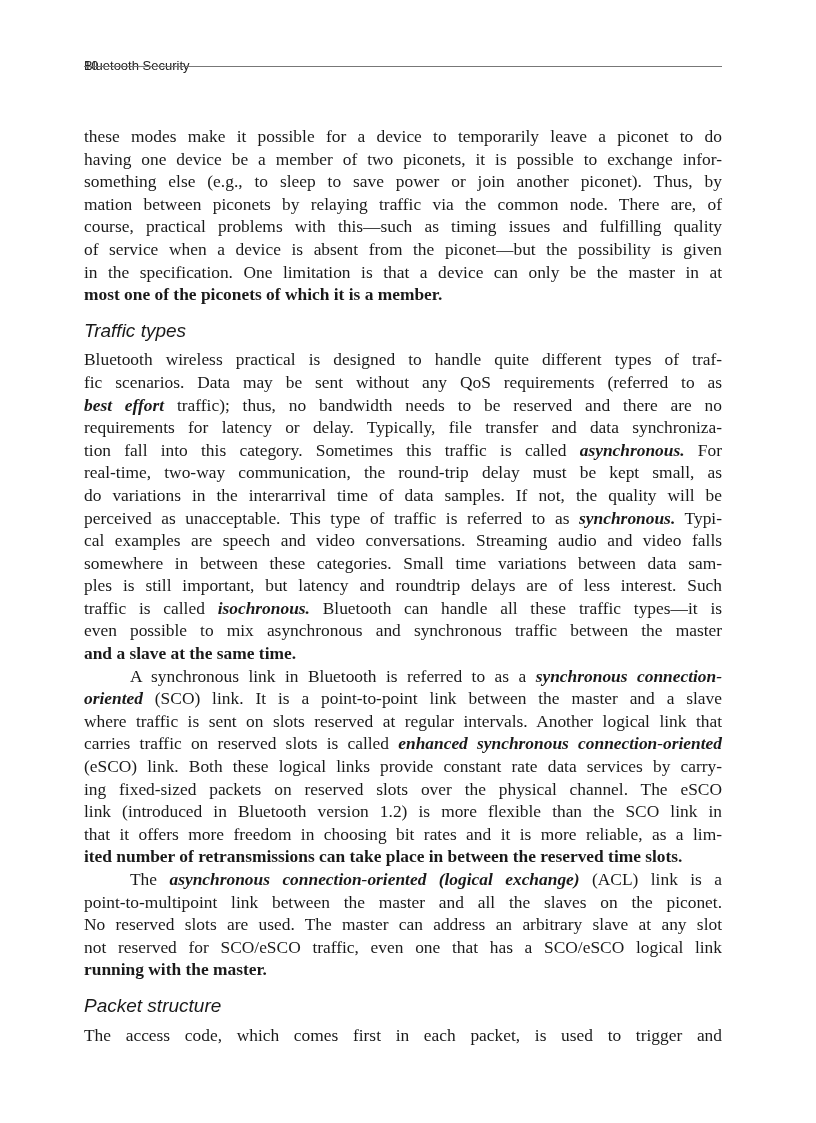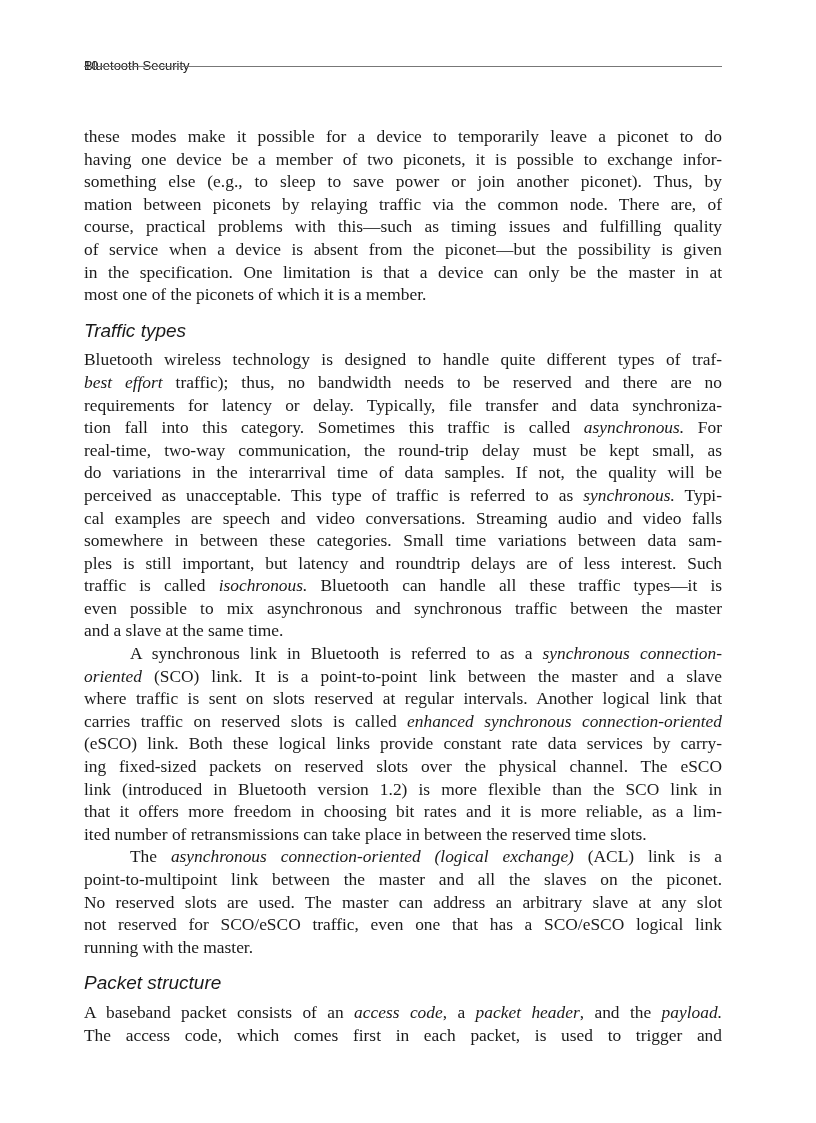"most one of the piconets" .line.last { font-weight: none -> bold }
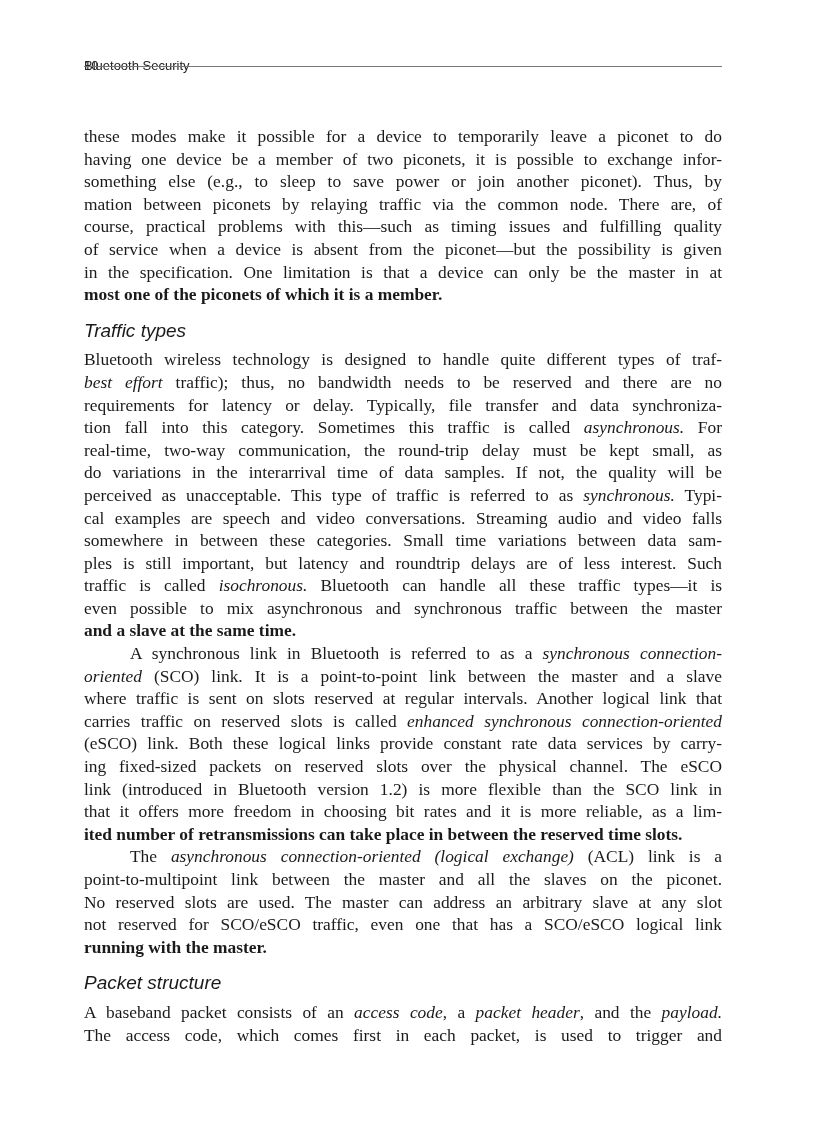"Bluetooth wireless technology is" span.line { text: technology -> practical }
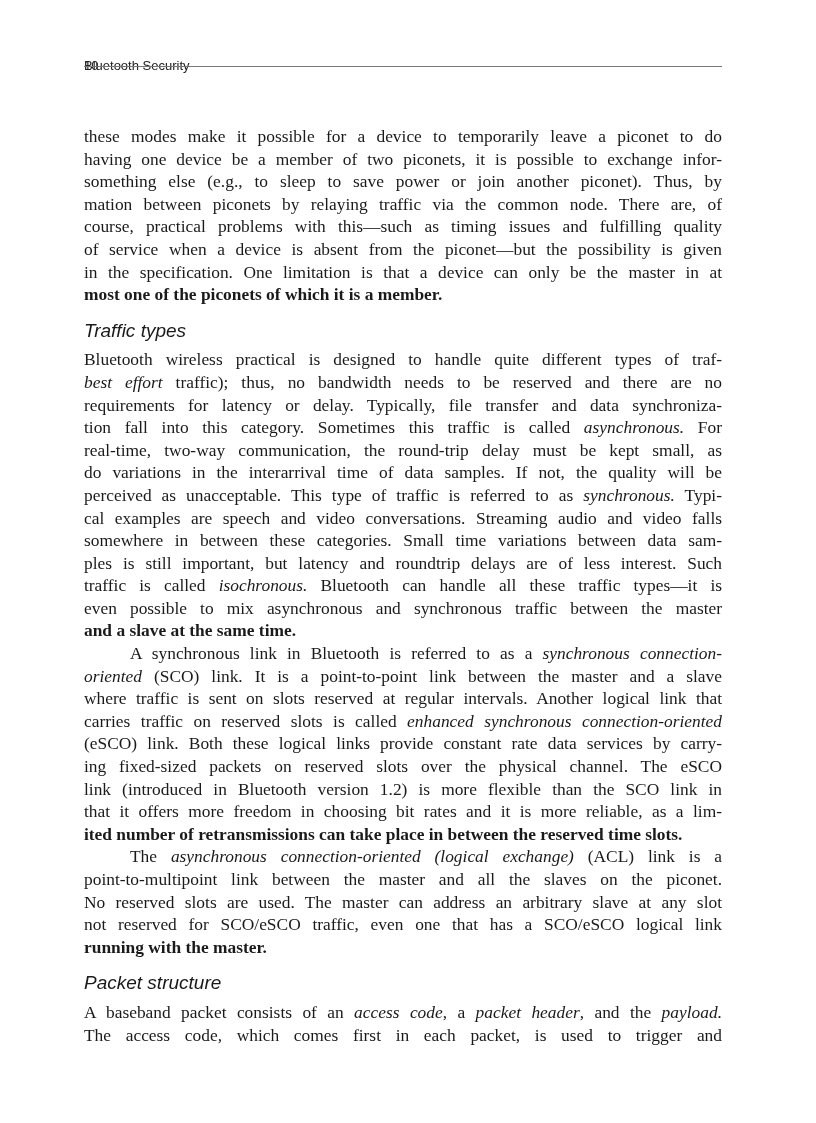"fic scenarios. Data may be" span.line { html: none -> <span>fic scenarios. Data may be sent without any QoS requirements (referred to as</span> }
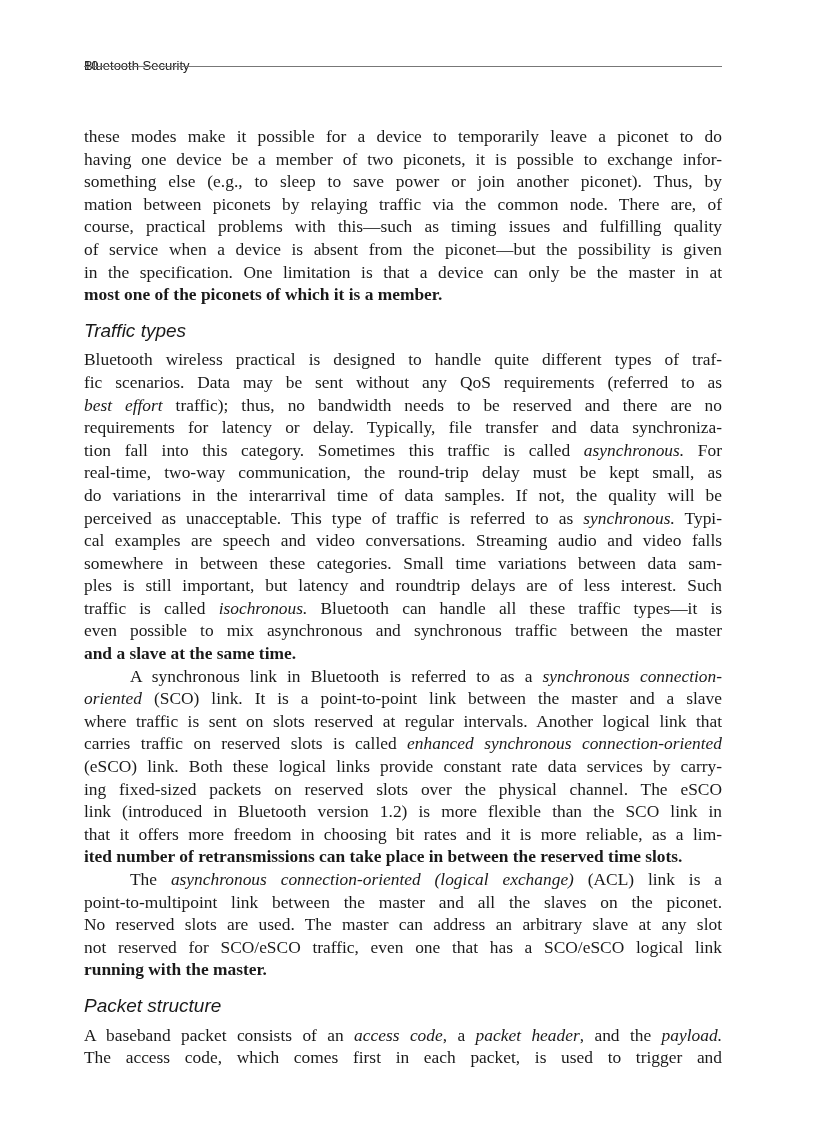"best effort" i { font-weight: none -> bold }
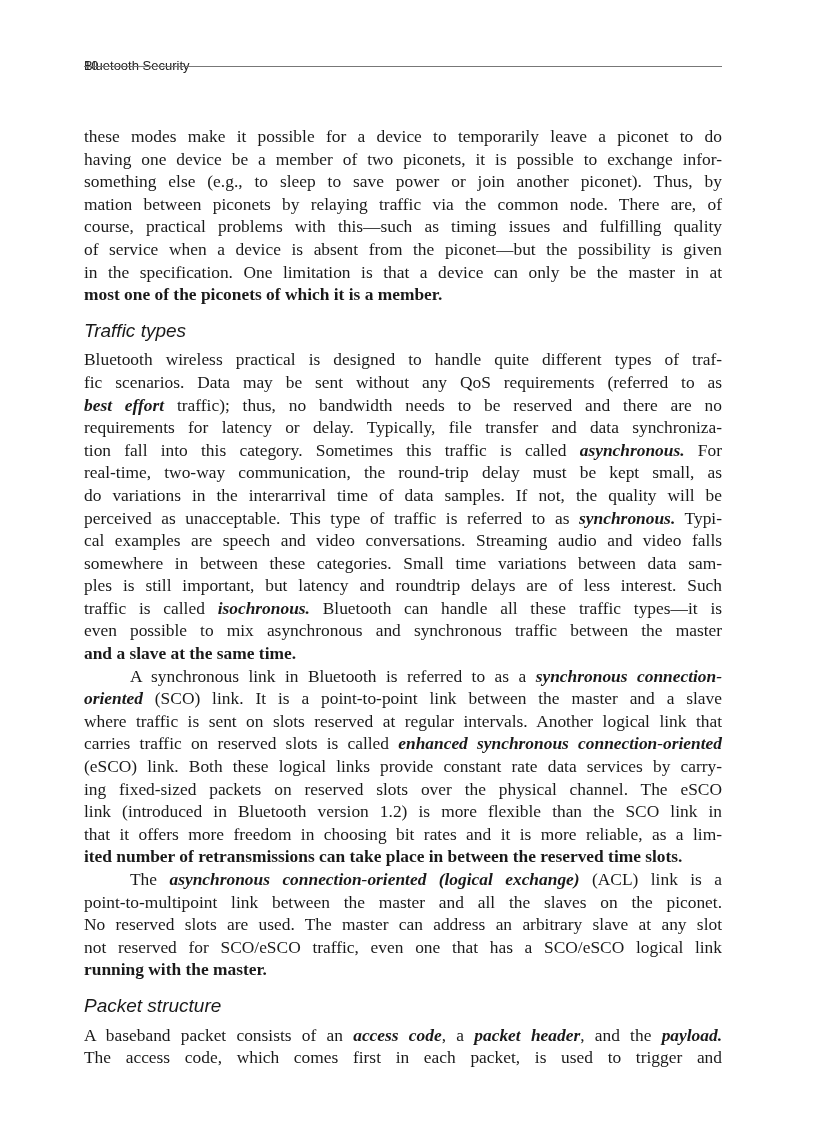"A baseband packet consists of" span.line { html: <span><span>A baseband packet consists of an </span><i>access code</i><span>, a </span><i>packet header</i><span>, and the </span><i>payload.</i></span> -> none }
